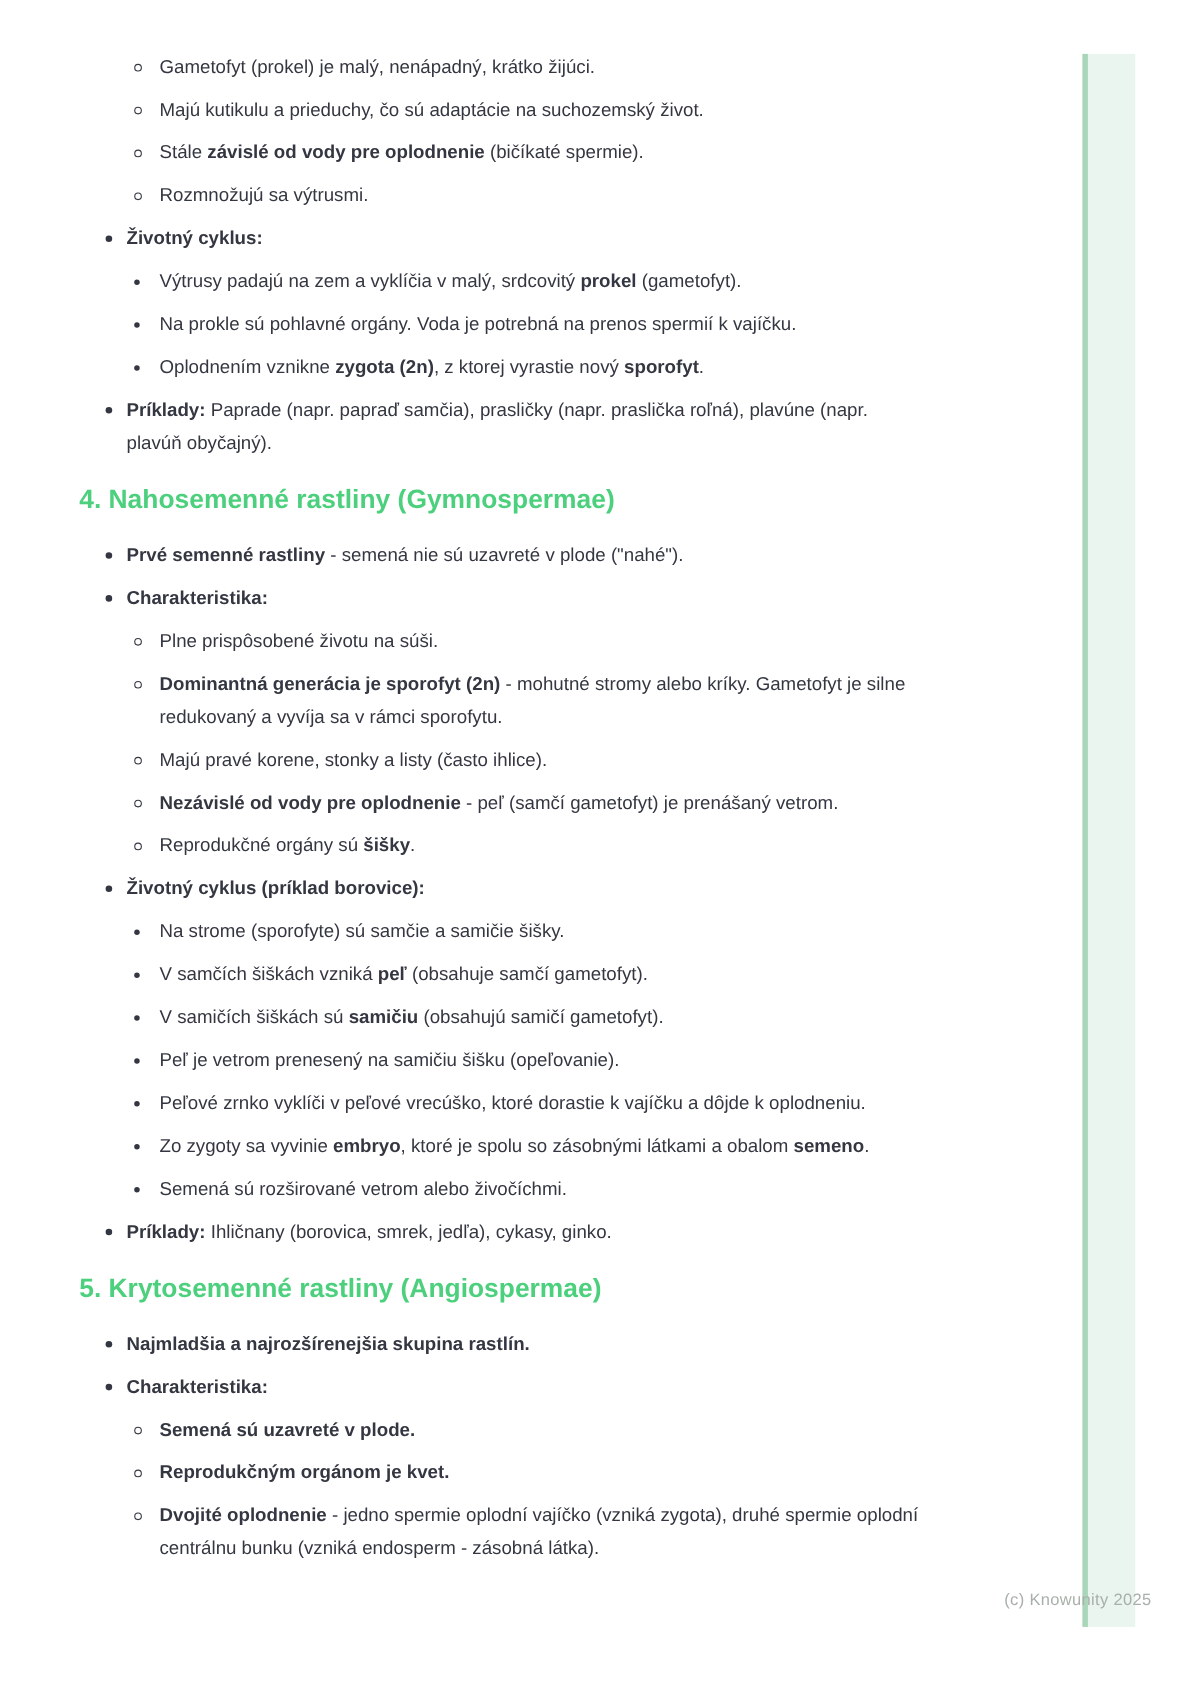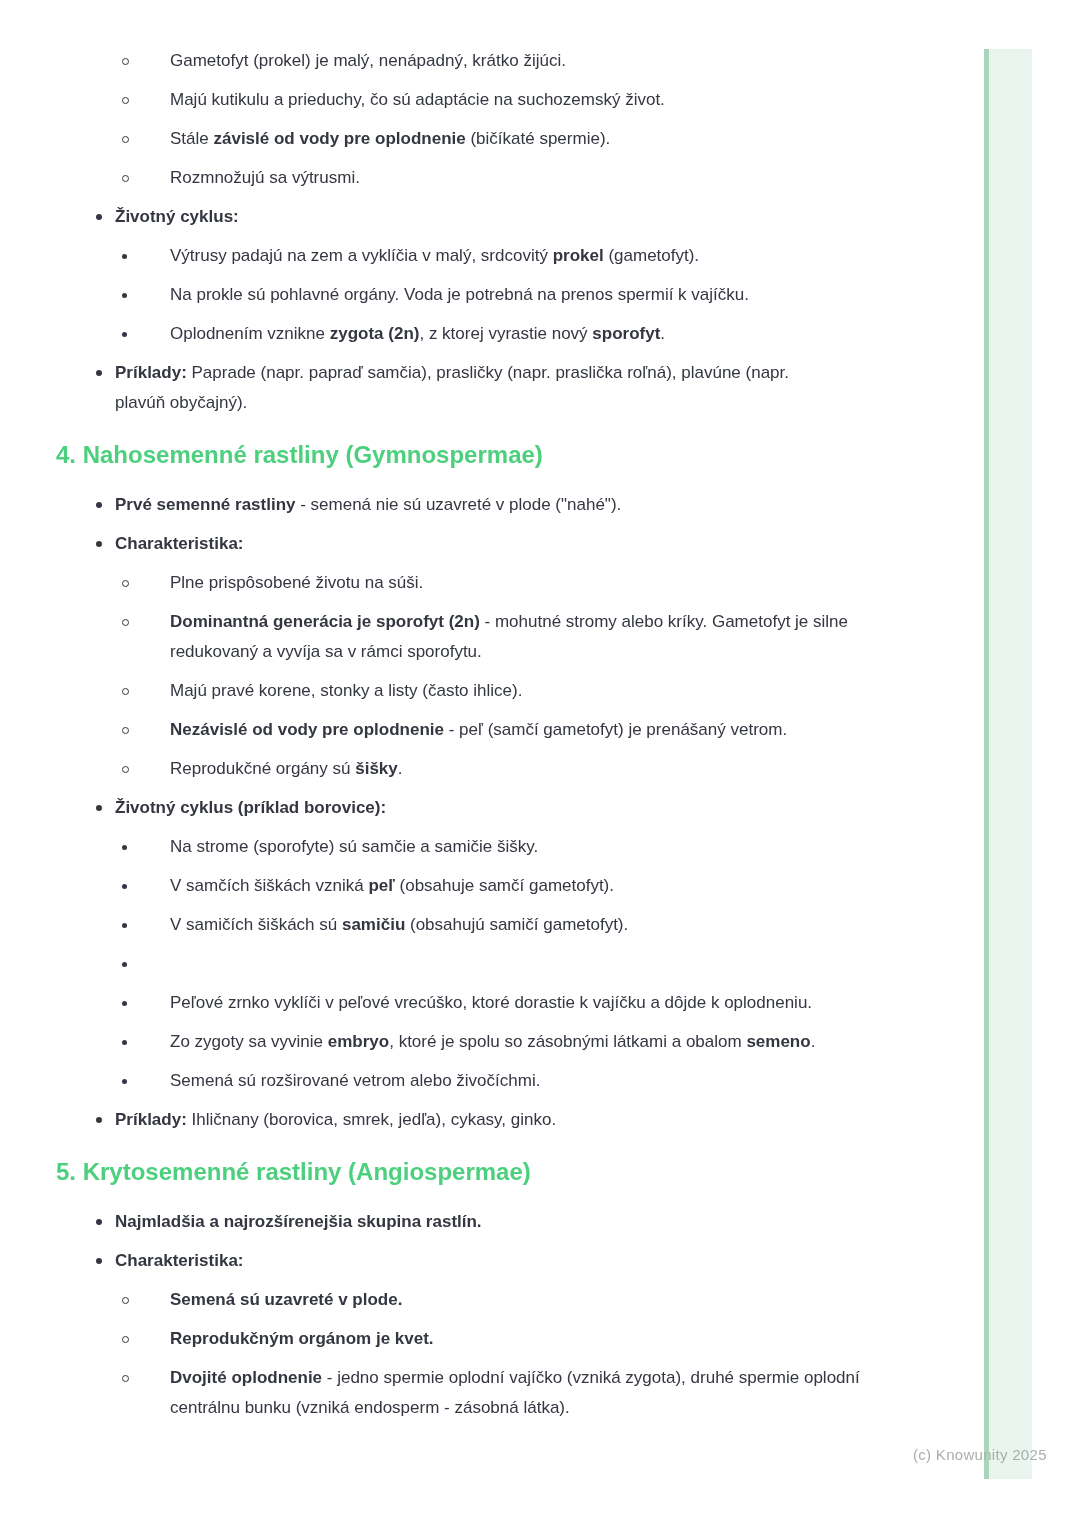"Gametofyt (prokel) je malý, nenápadný," .row.l2 { gap: 25px -> none }
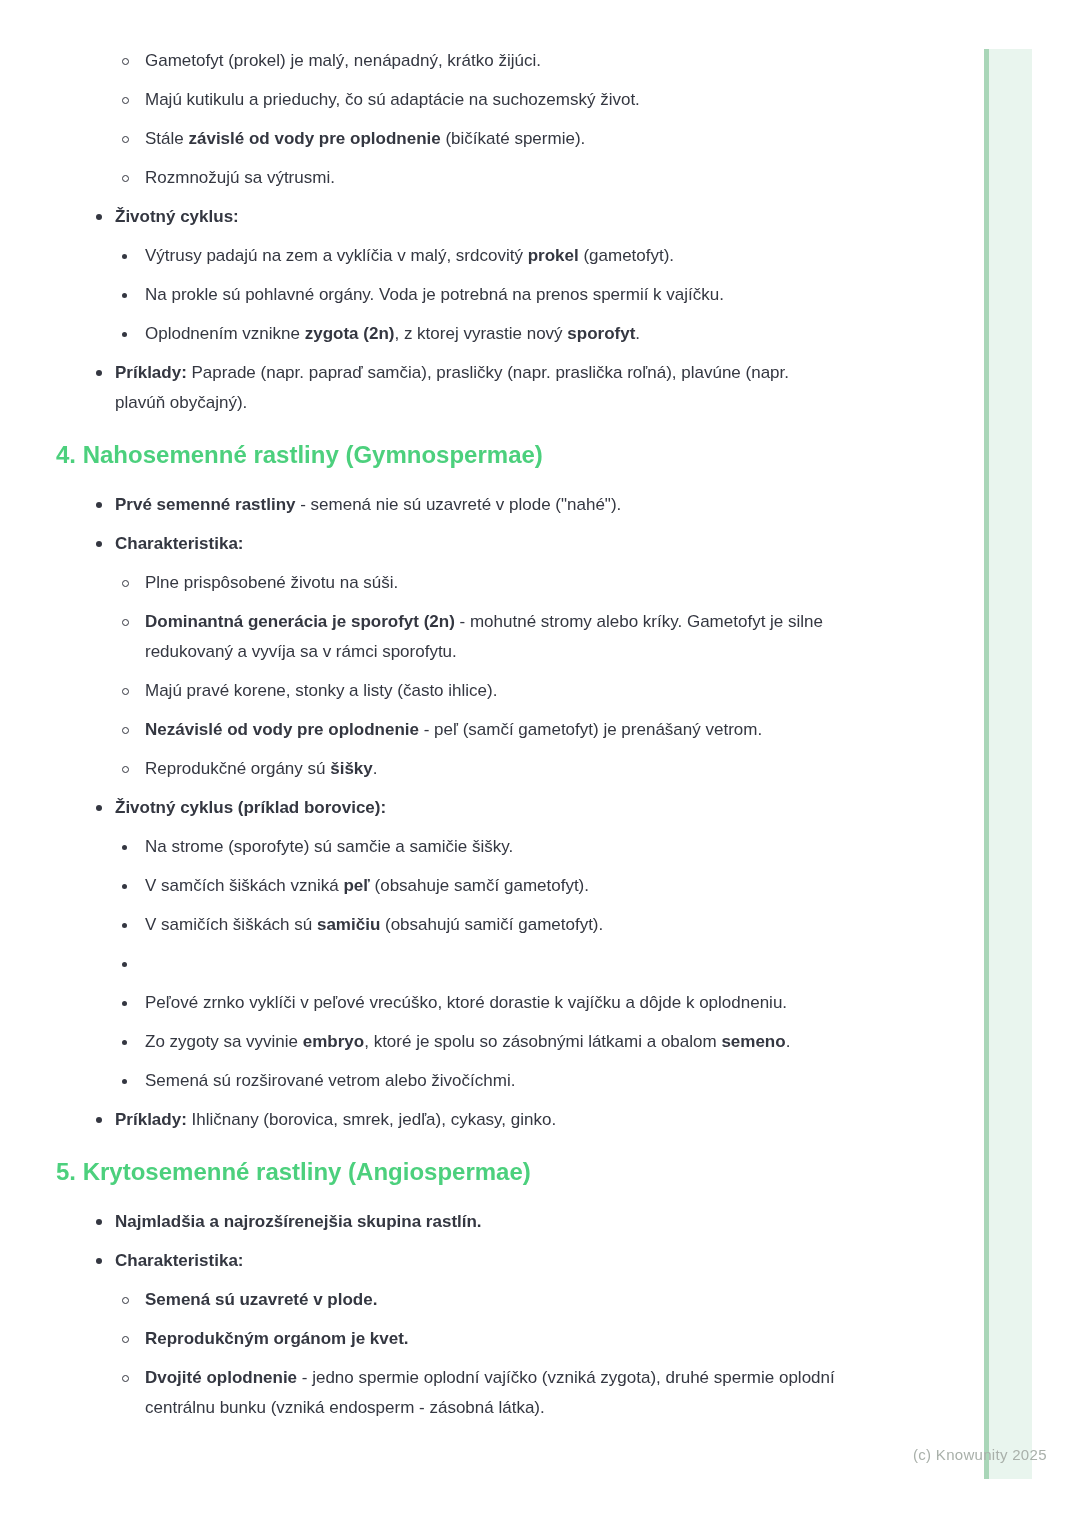"4. Nahosemenné rastliny (Gymnospermae)" .h2row { padding-left: 56px -> 72px }
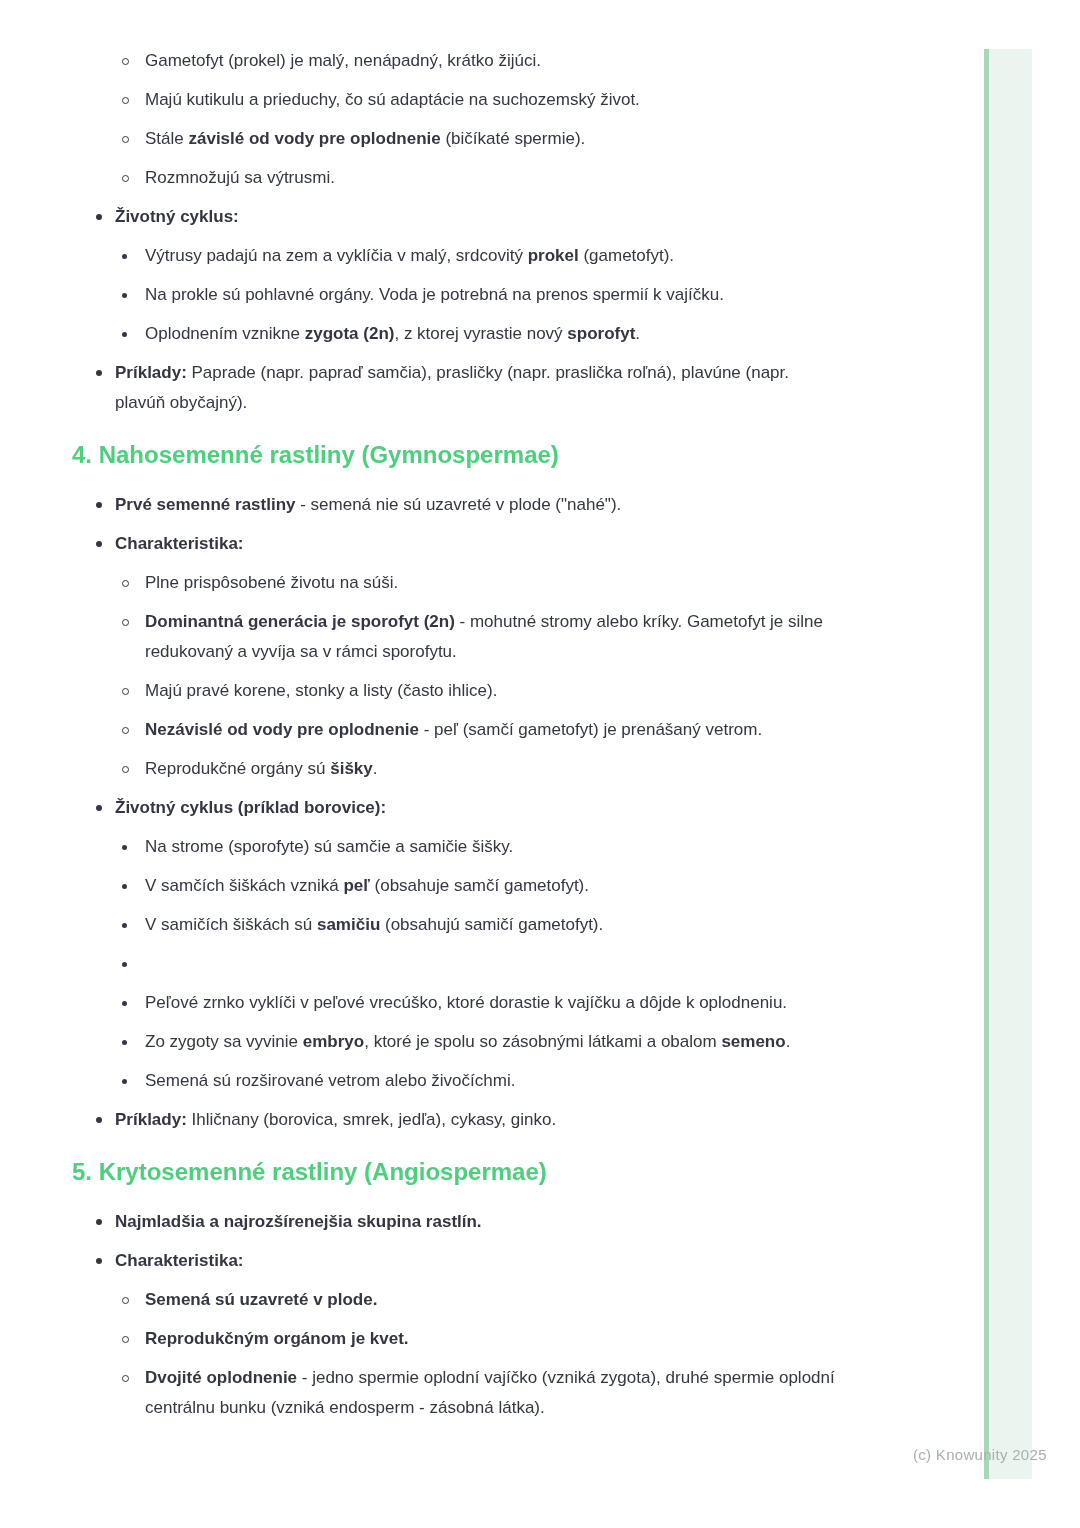"Peľ je vetrom prenesený na" div.text { html: none -> <div><span>Peľ je vetrom prenesený na samičiu šišku (opeľovanie).</span></div> }
